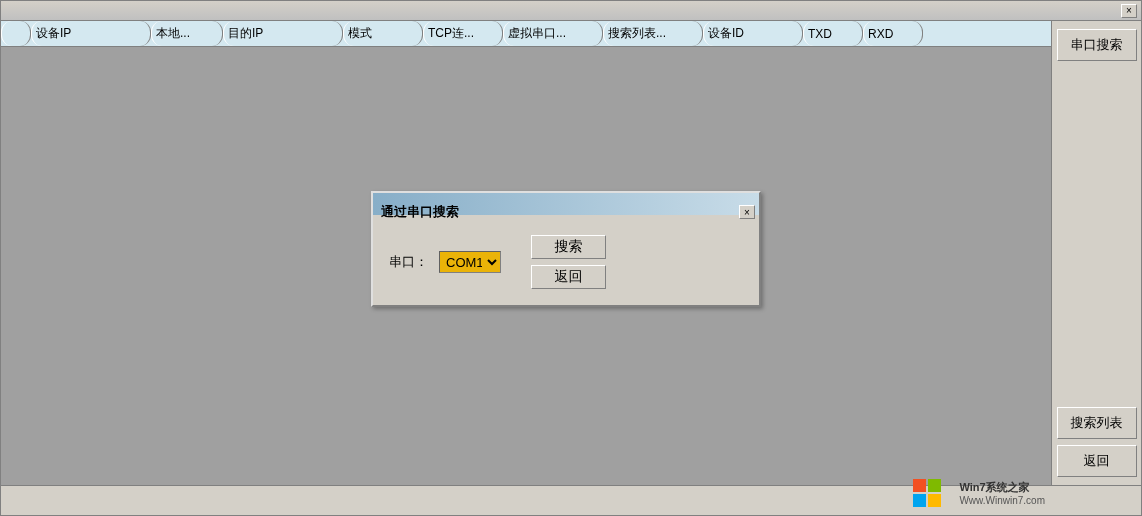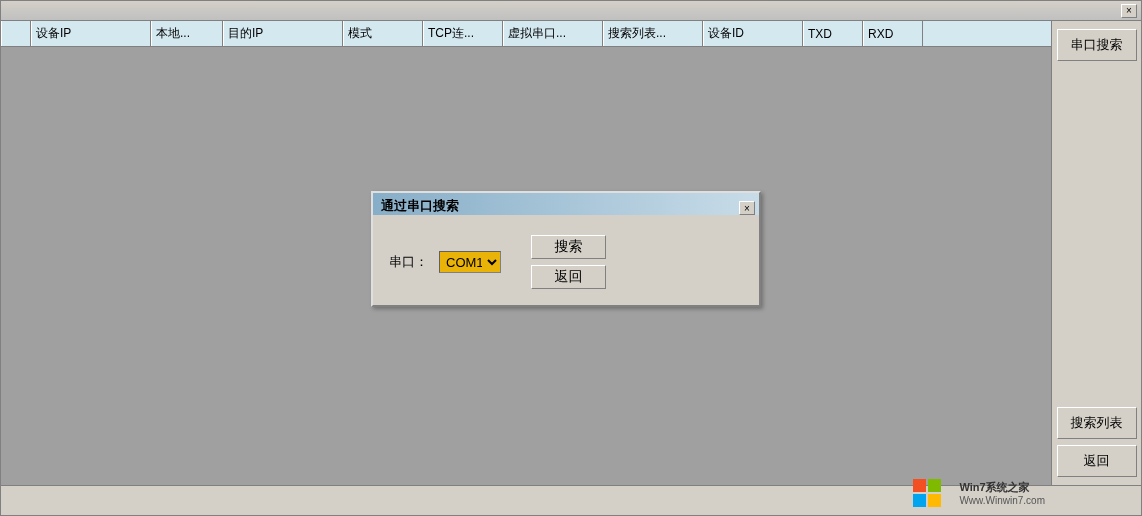"设备IP" .table-header-cell { border-radius: none -> 11px }
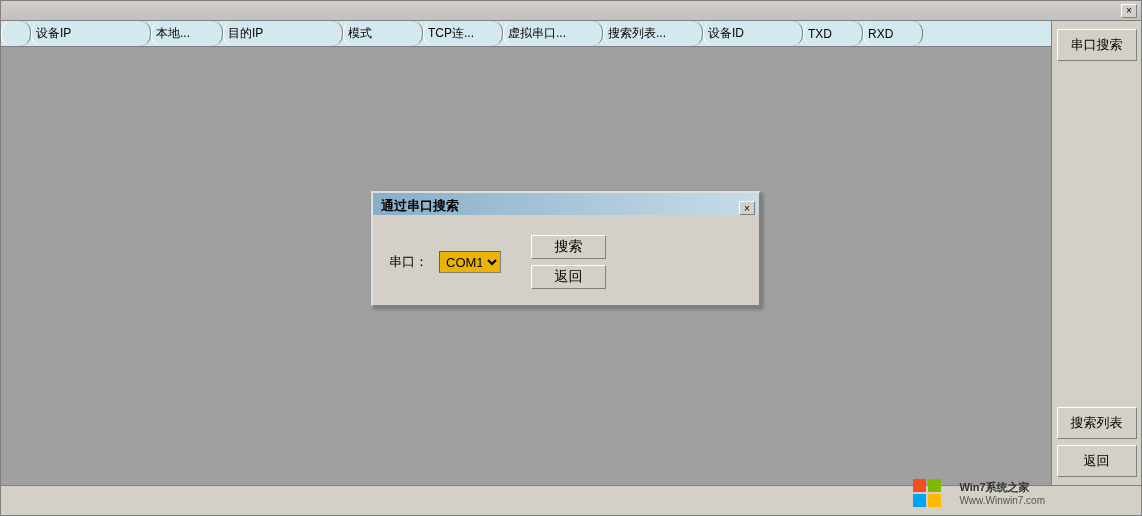"通过串口搜索" .dialog-title-bar { align-items: flex-end -> center }
